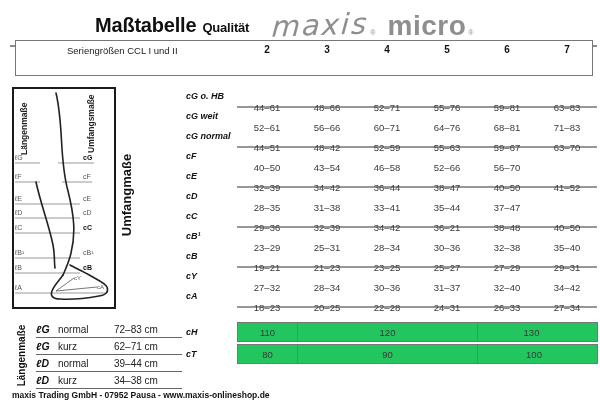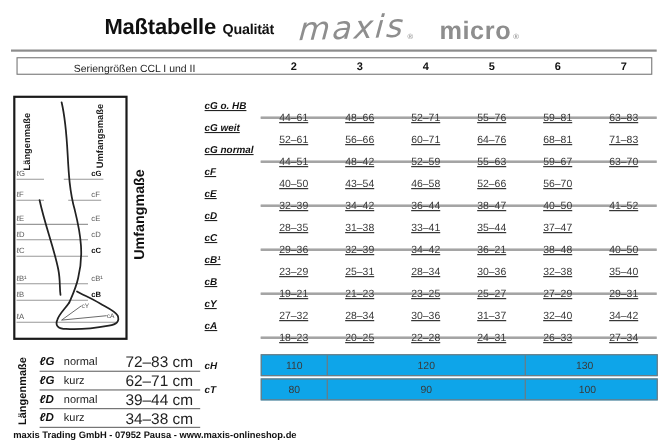"micro" .brand-product { font-size: 23px -> 28px; margin-left: 22px -> 10px }
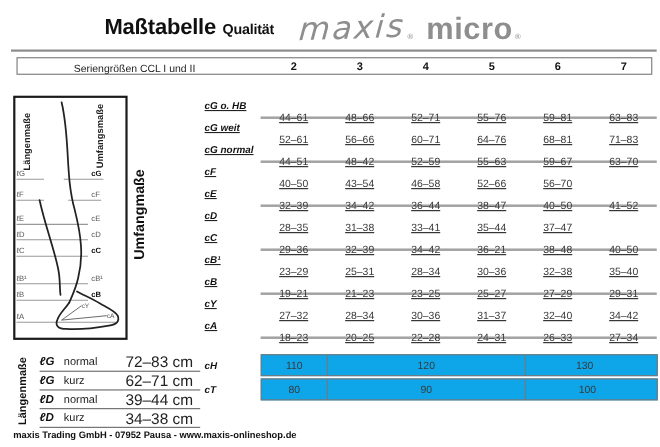"Seriengrößen CCL I und II" .series-box { height: 16px -> 36px; top: 52px -> 40px }
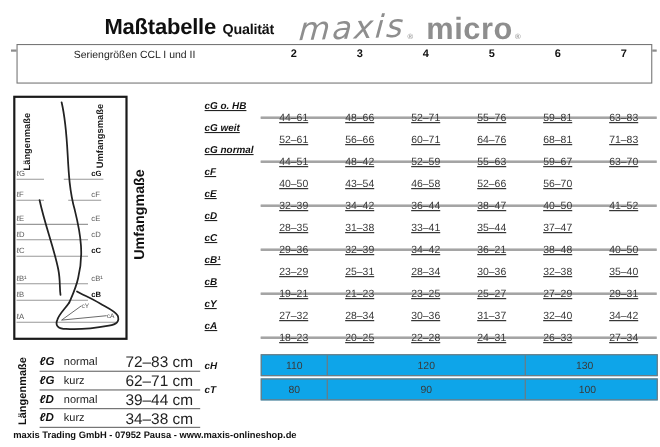"cG o. HB" .main-rows { text-decoration: underline -> none }
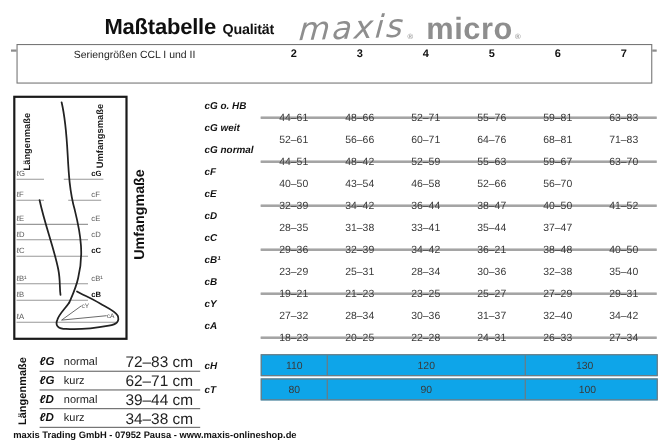"72–83 cm" .lvalue { font-size: 14px -> 10px }
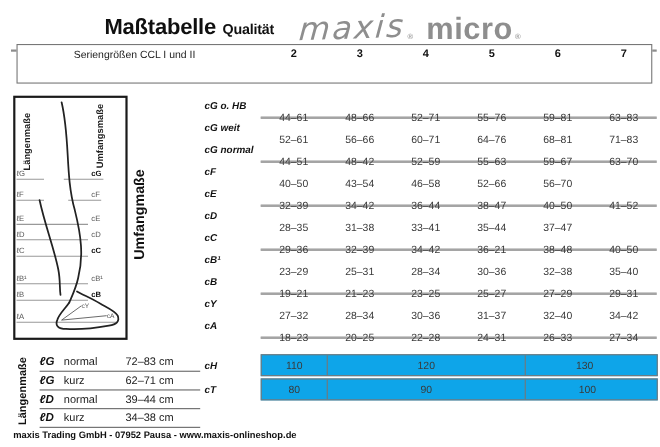"110" .span-box { background: #0ea5e9 -> #22c55e }
